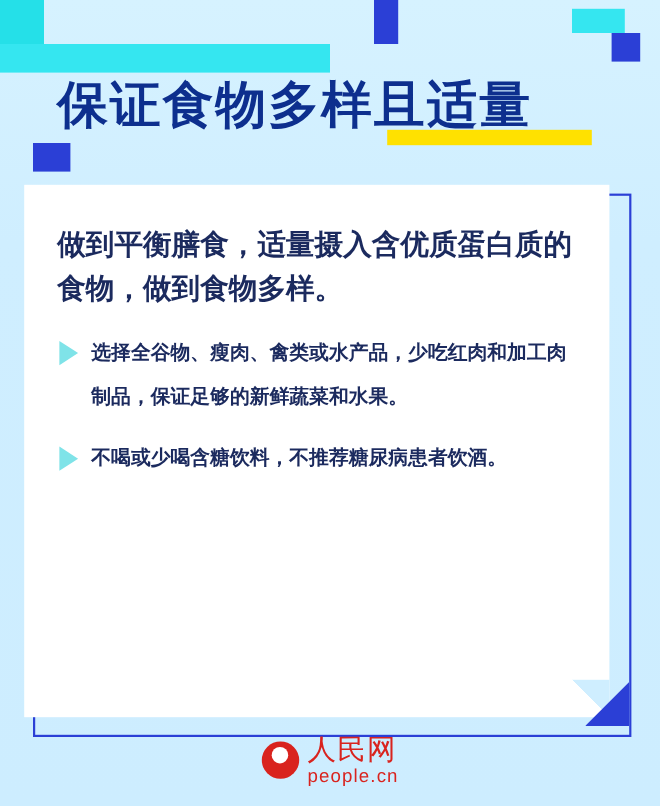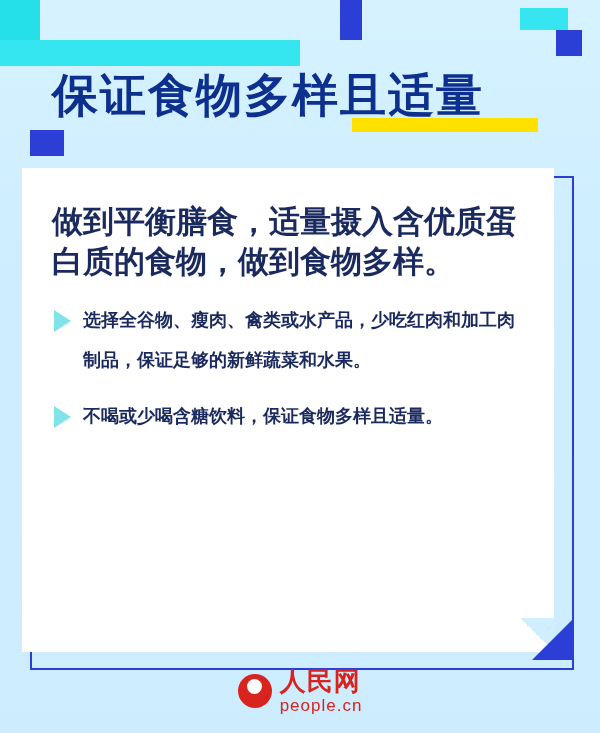"做到平衡膳食，适量摄入含优质蛋白质的食物，做到食物多样。" .intro { font-size: 31px -> 26px }
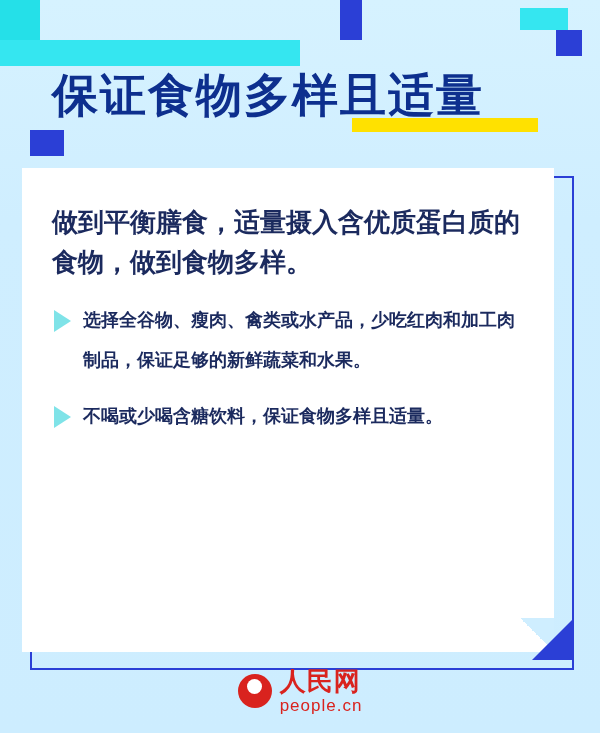"不喝或少喝含糖饮料，保证食物多样且适量。" span.btext { text: 保证食物多样且适量 -> 不推荐糖尿病患者饮酒 }
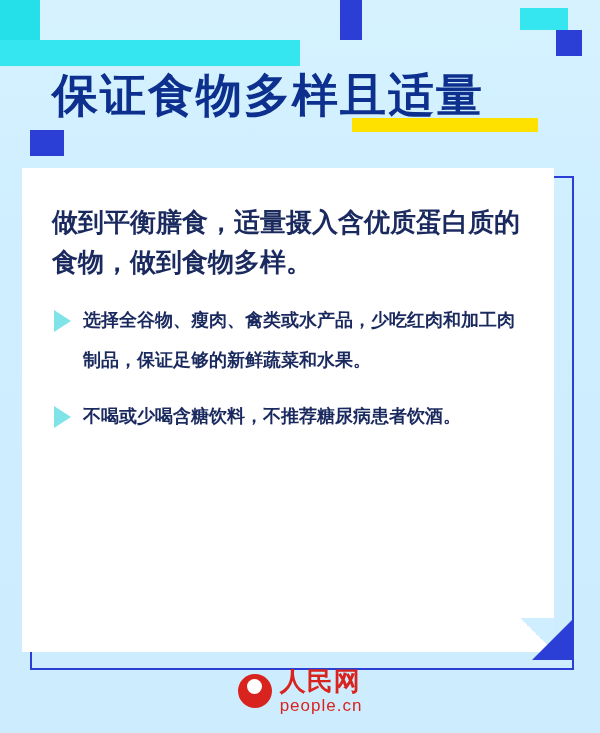"人民网" .logo-cn { font-weight: bold -> normal }
